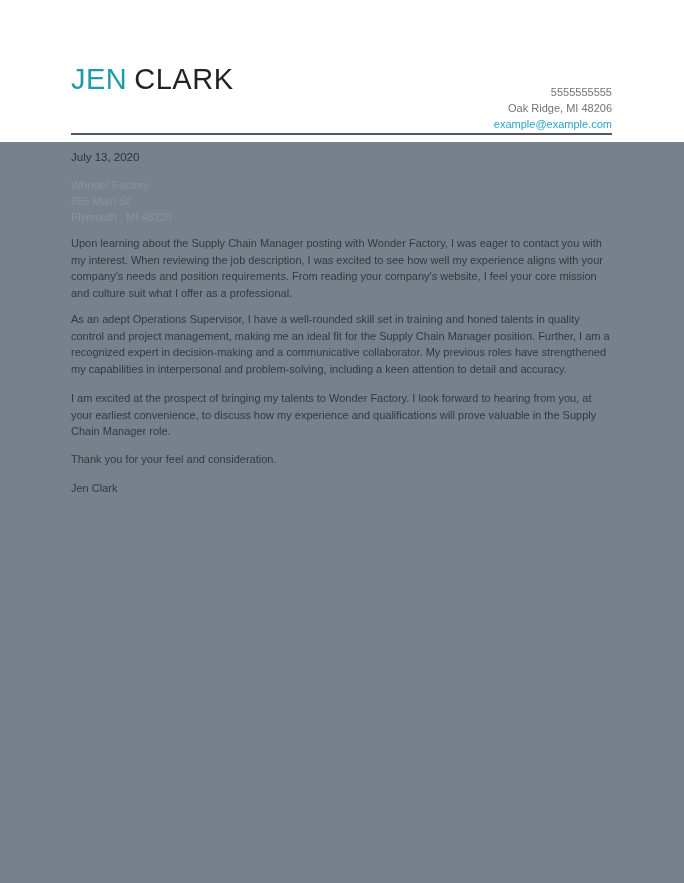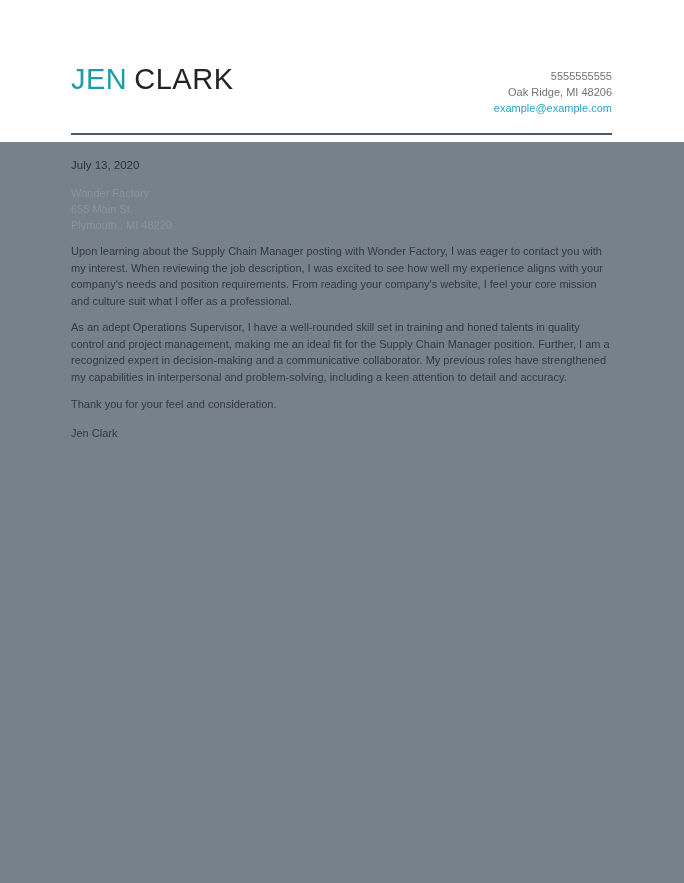"5555555555" .contact { top: 68px -> 84px }
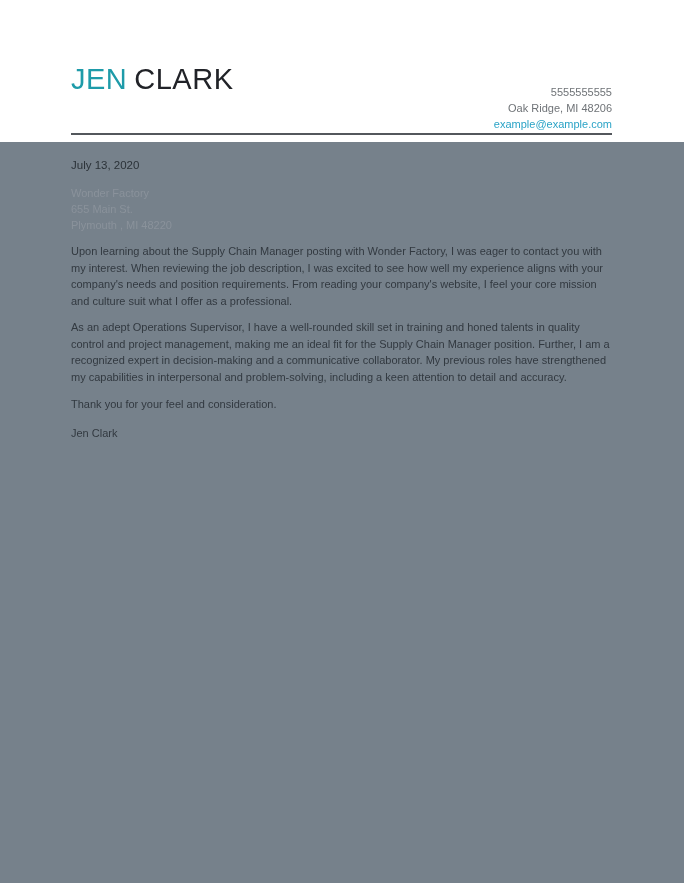"July 13, 2020" .letter-section { padding: 8px 72px 0 71px -> 0 72px 0 71px }
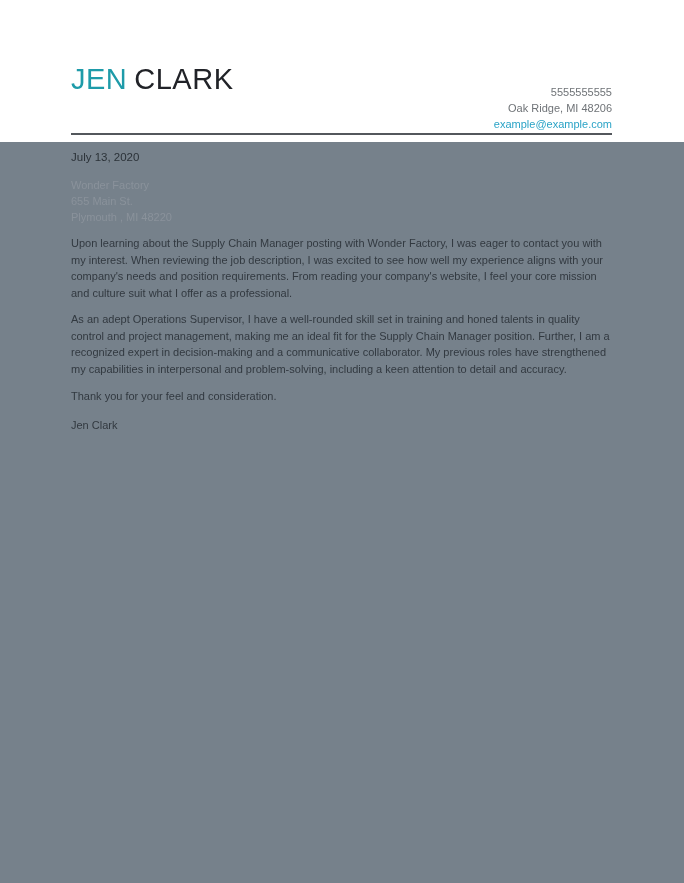"I am excited at the" p.para { html: none -> <p>I am excited at the prospect of bringing my talents to Wonder Factory. I look forward to hearing from you, at your earliest convenience, to discuss how my experience and qualifications will prove valuable in the Supply Chain Manager role.</p> }
